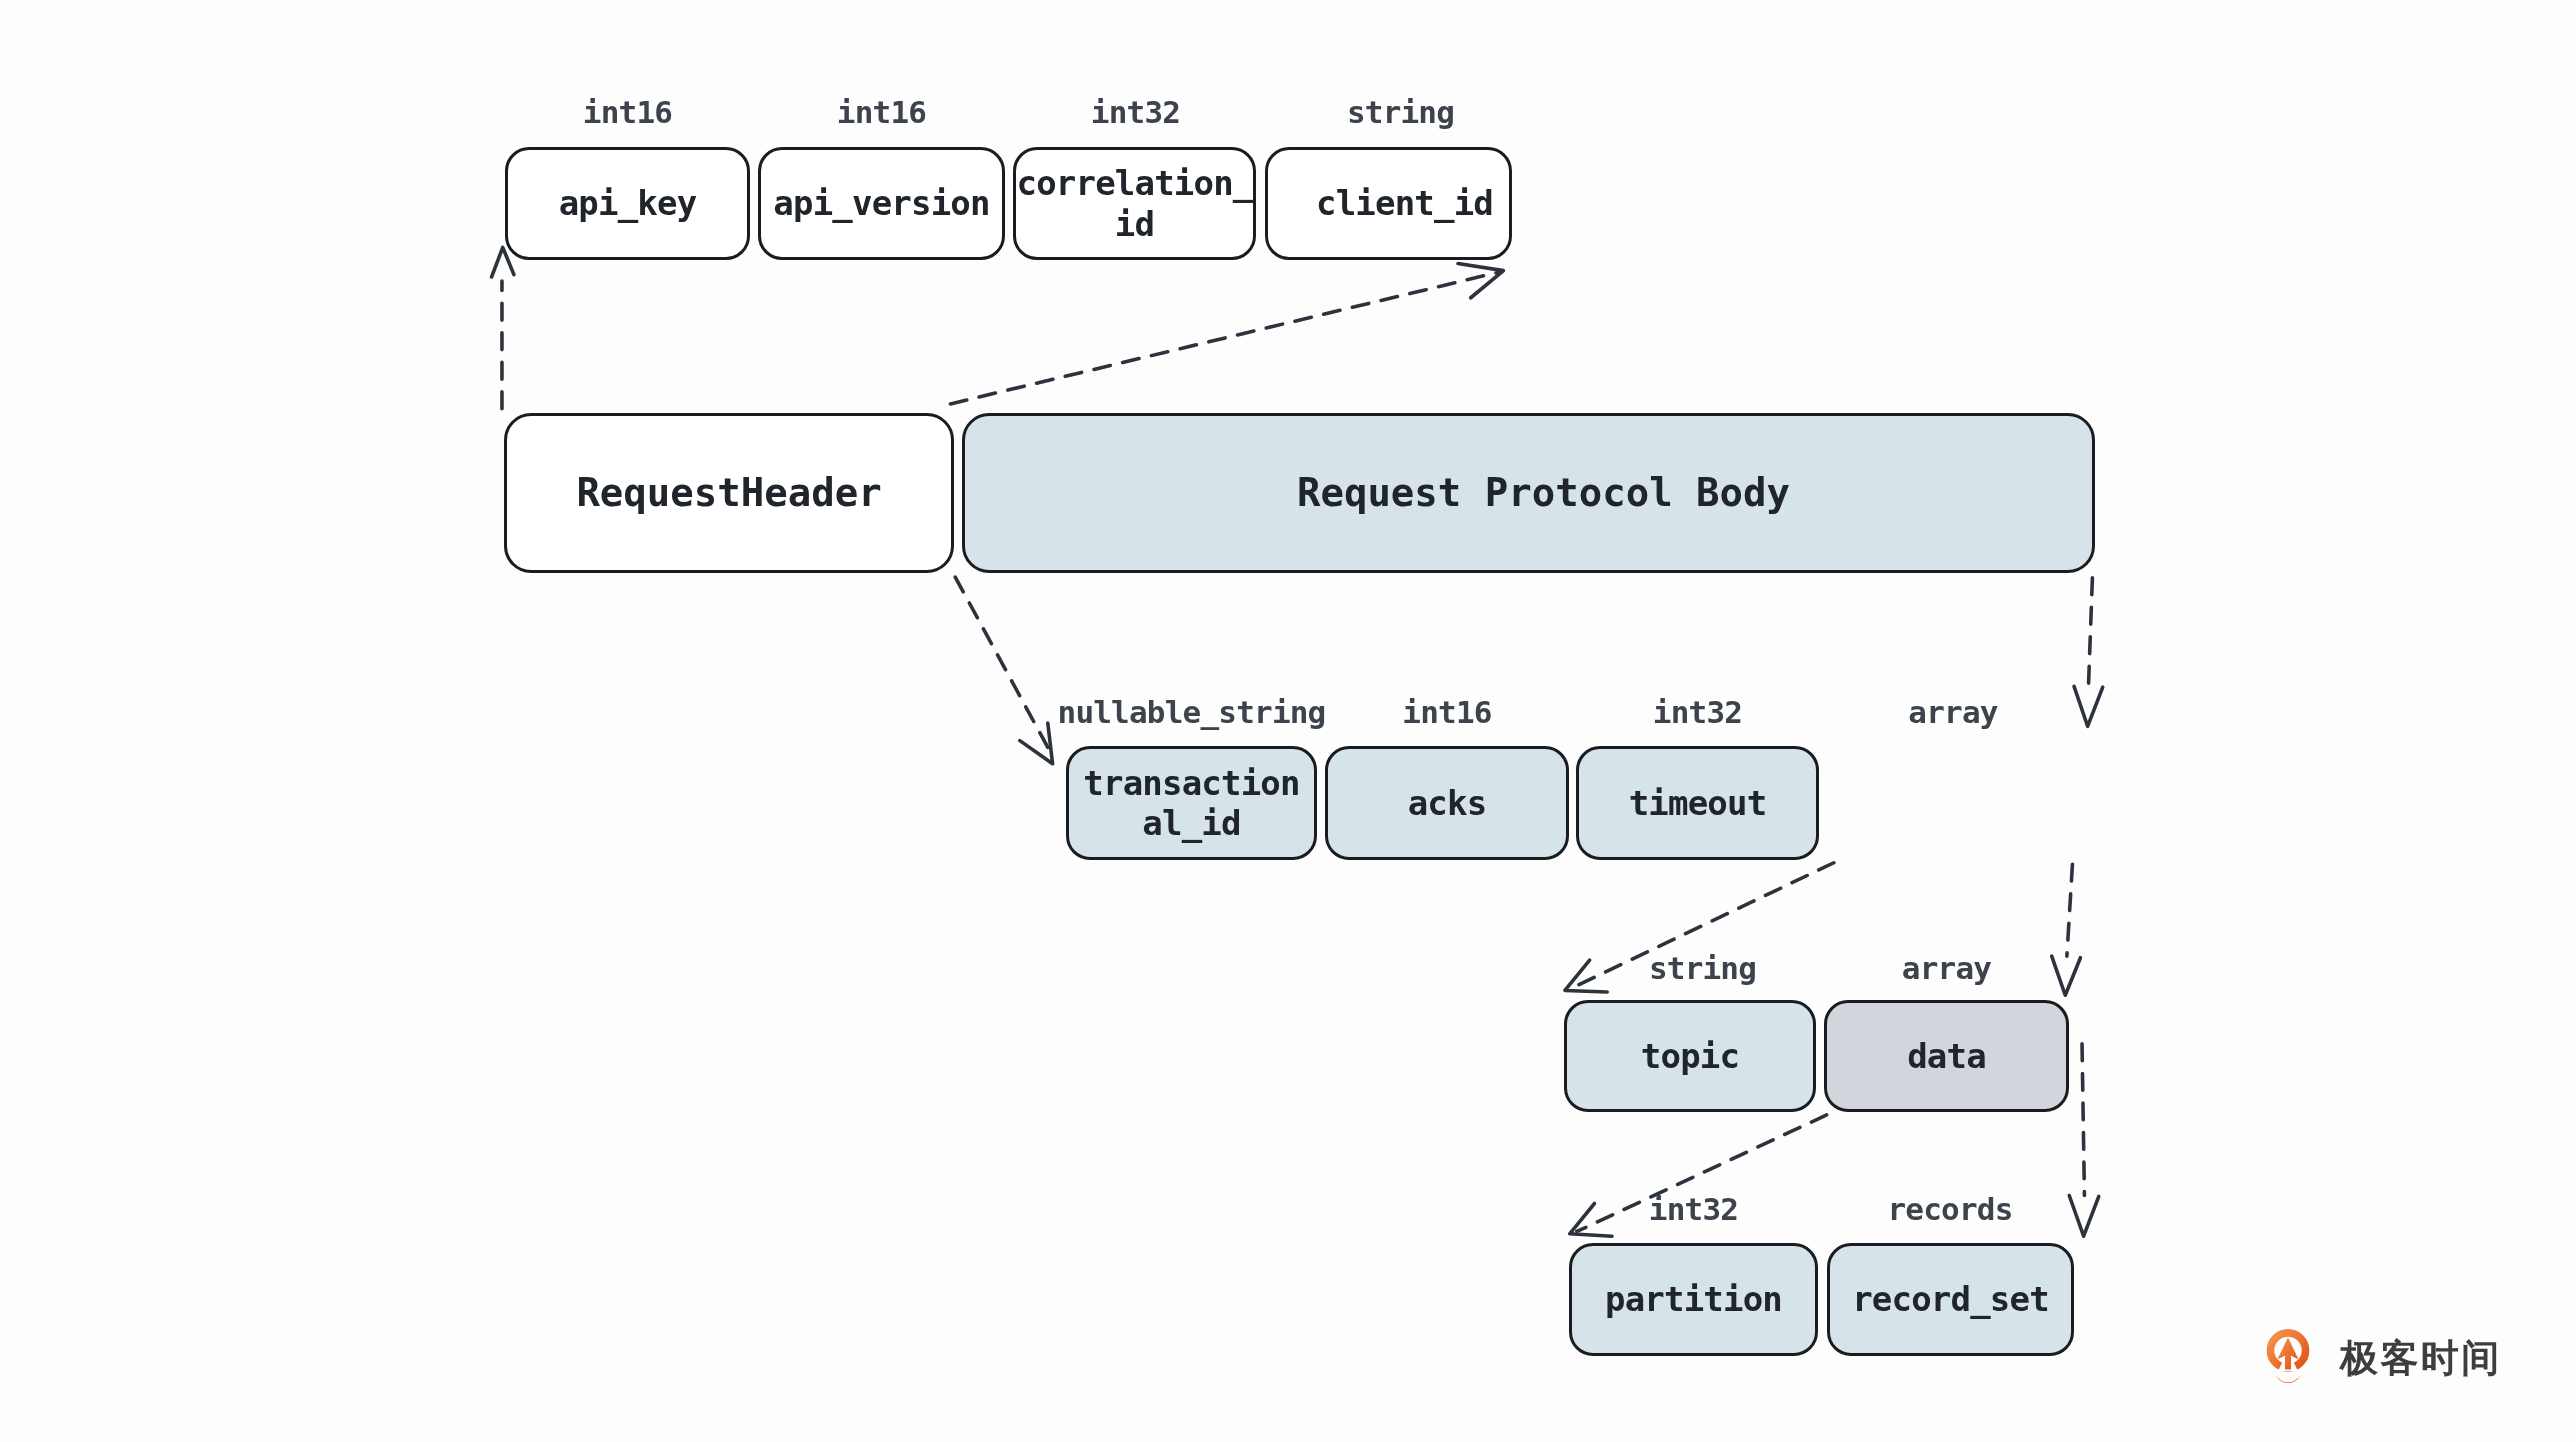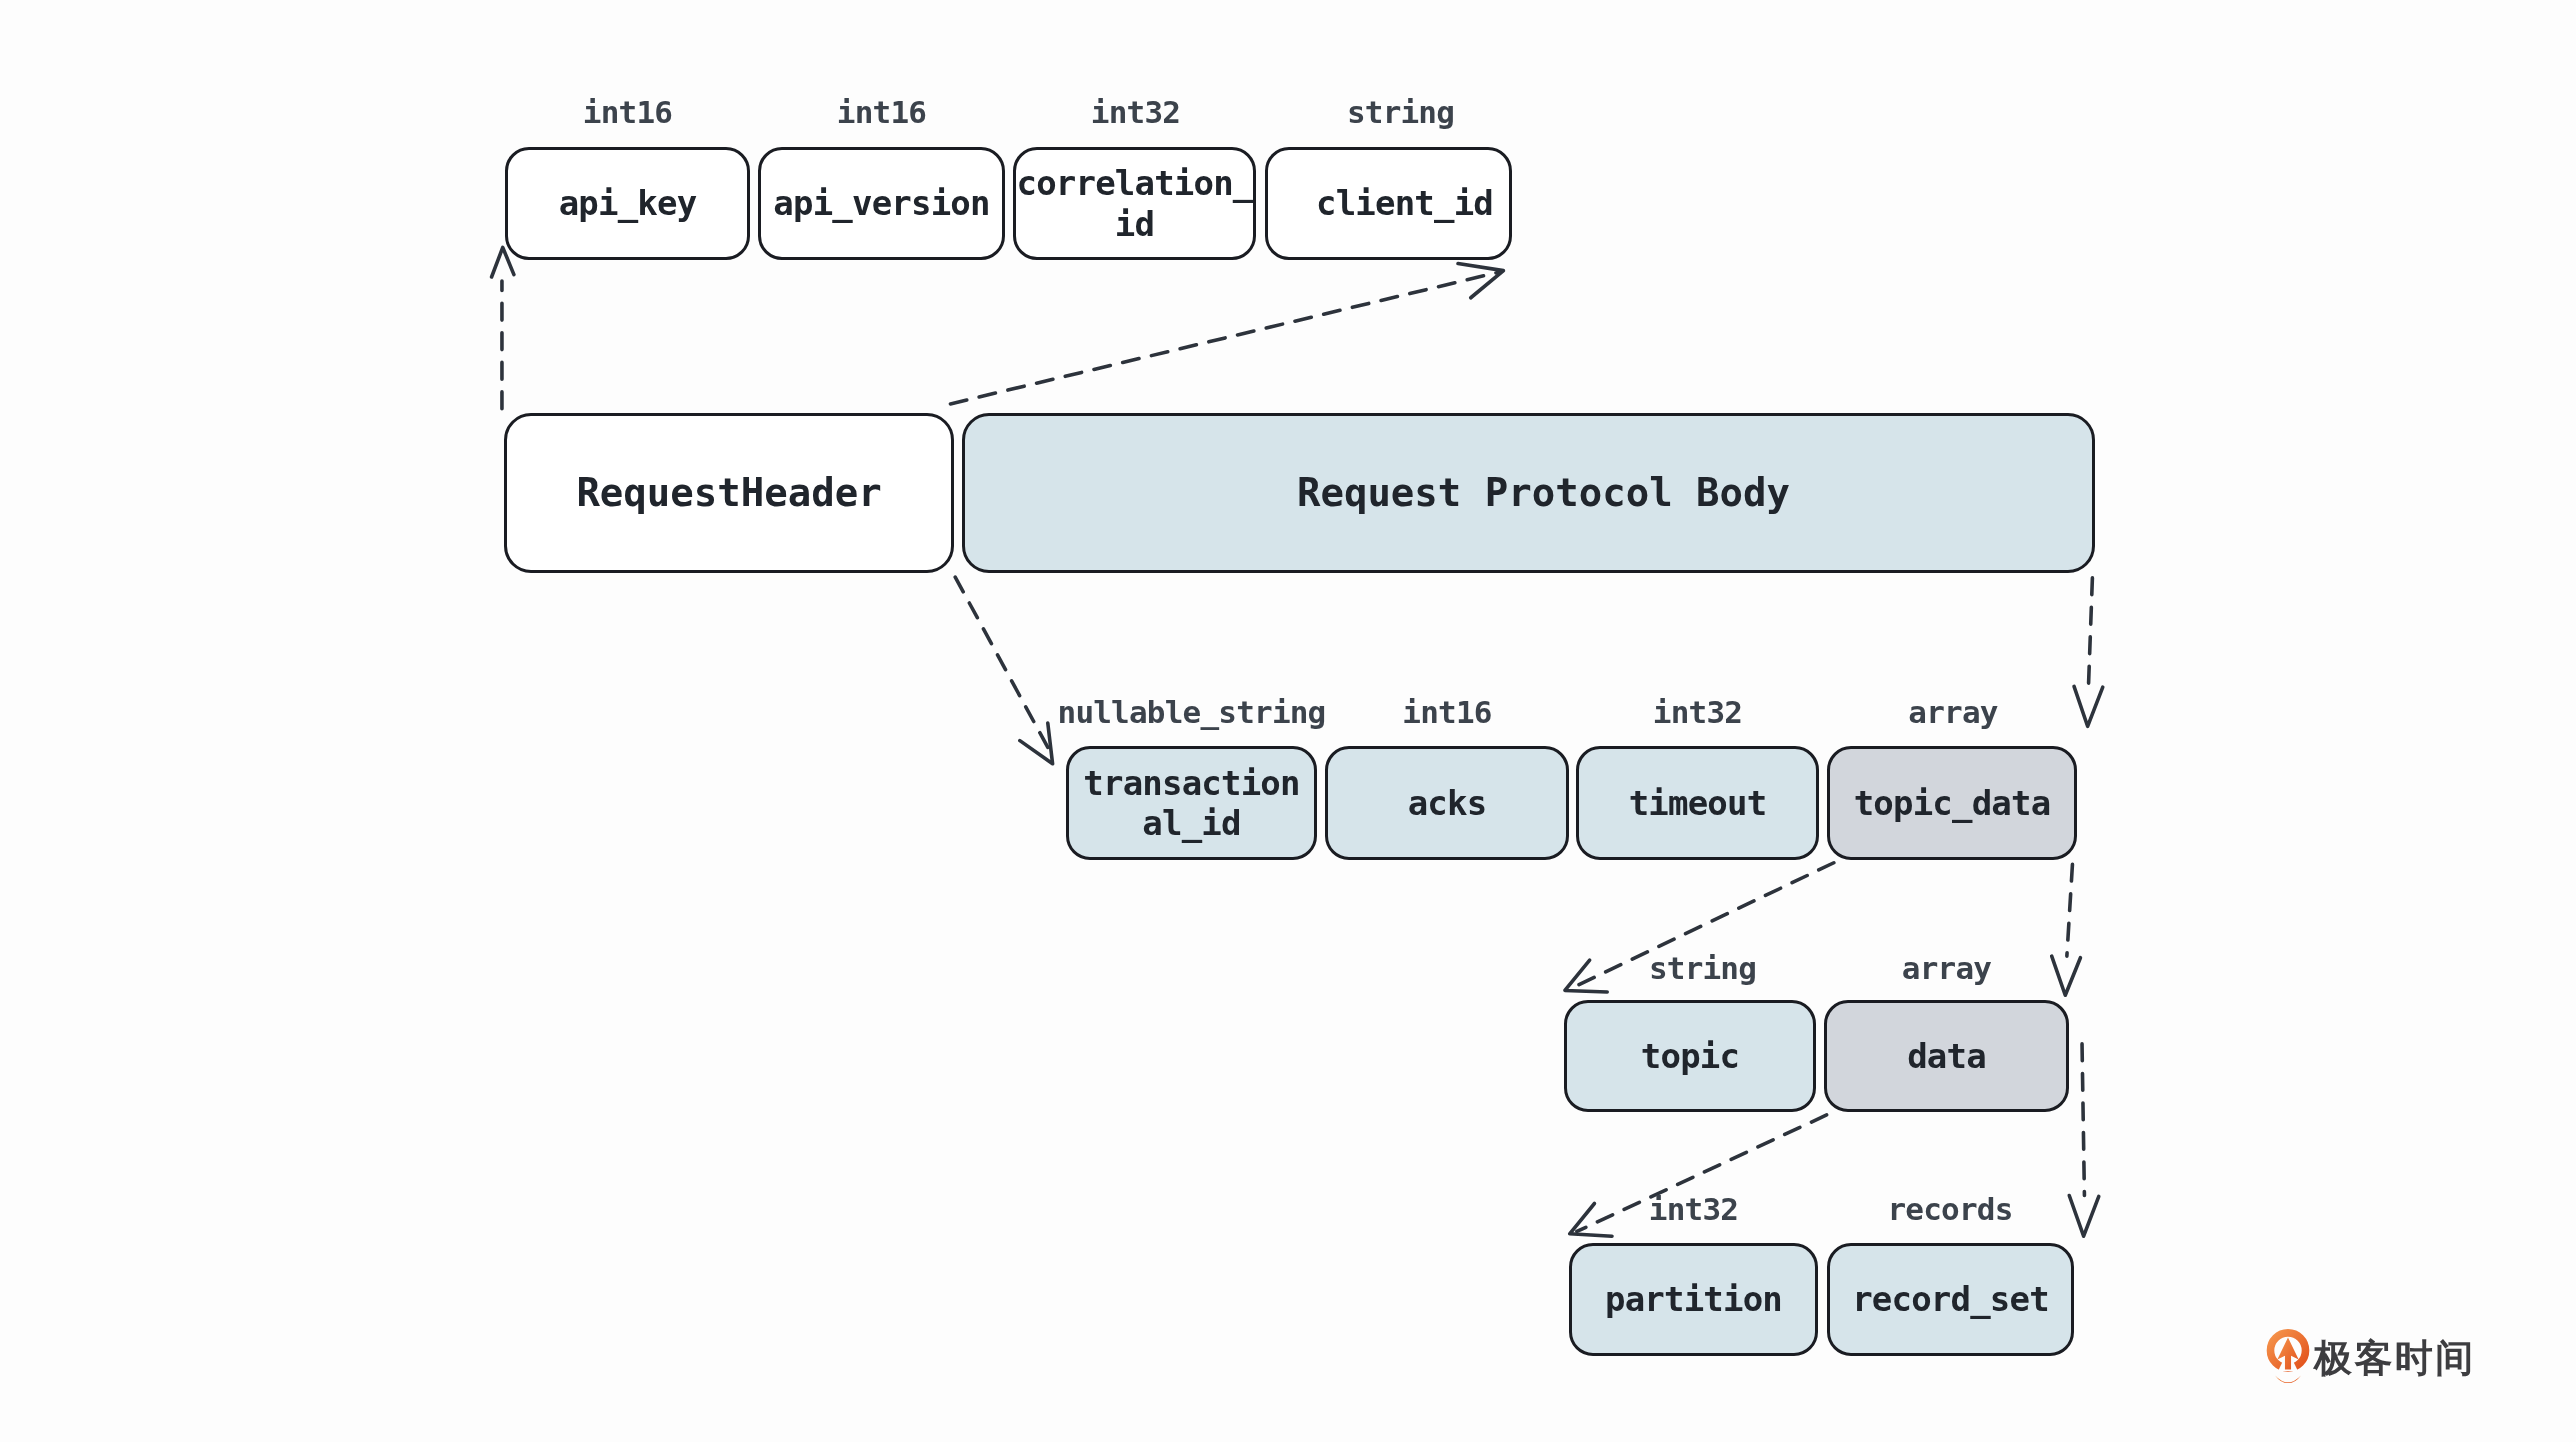"topic_data" div.fbox { html: <div> <span>topic_data</span> </div> -> none }
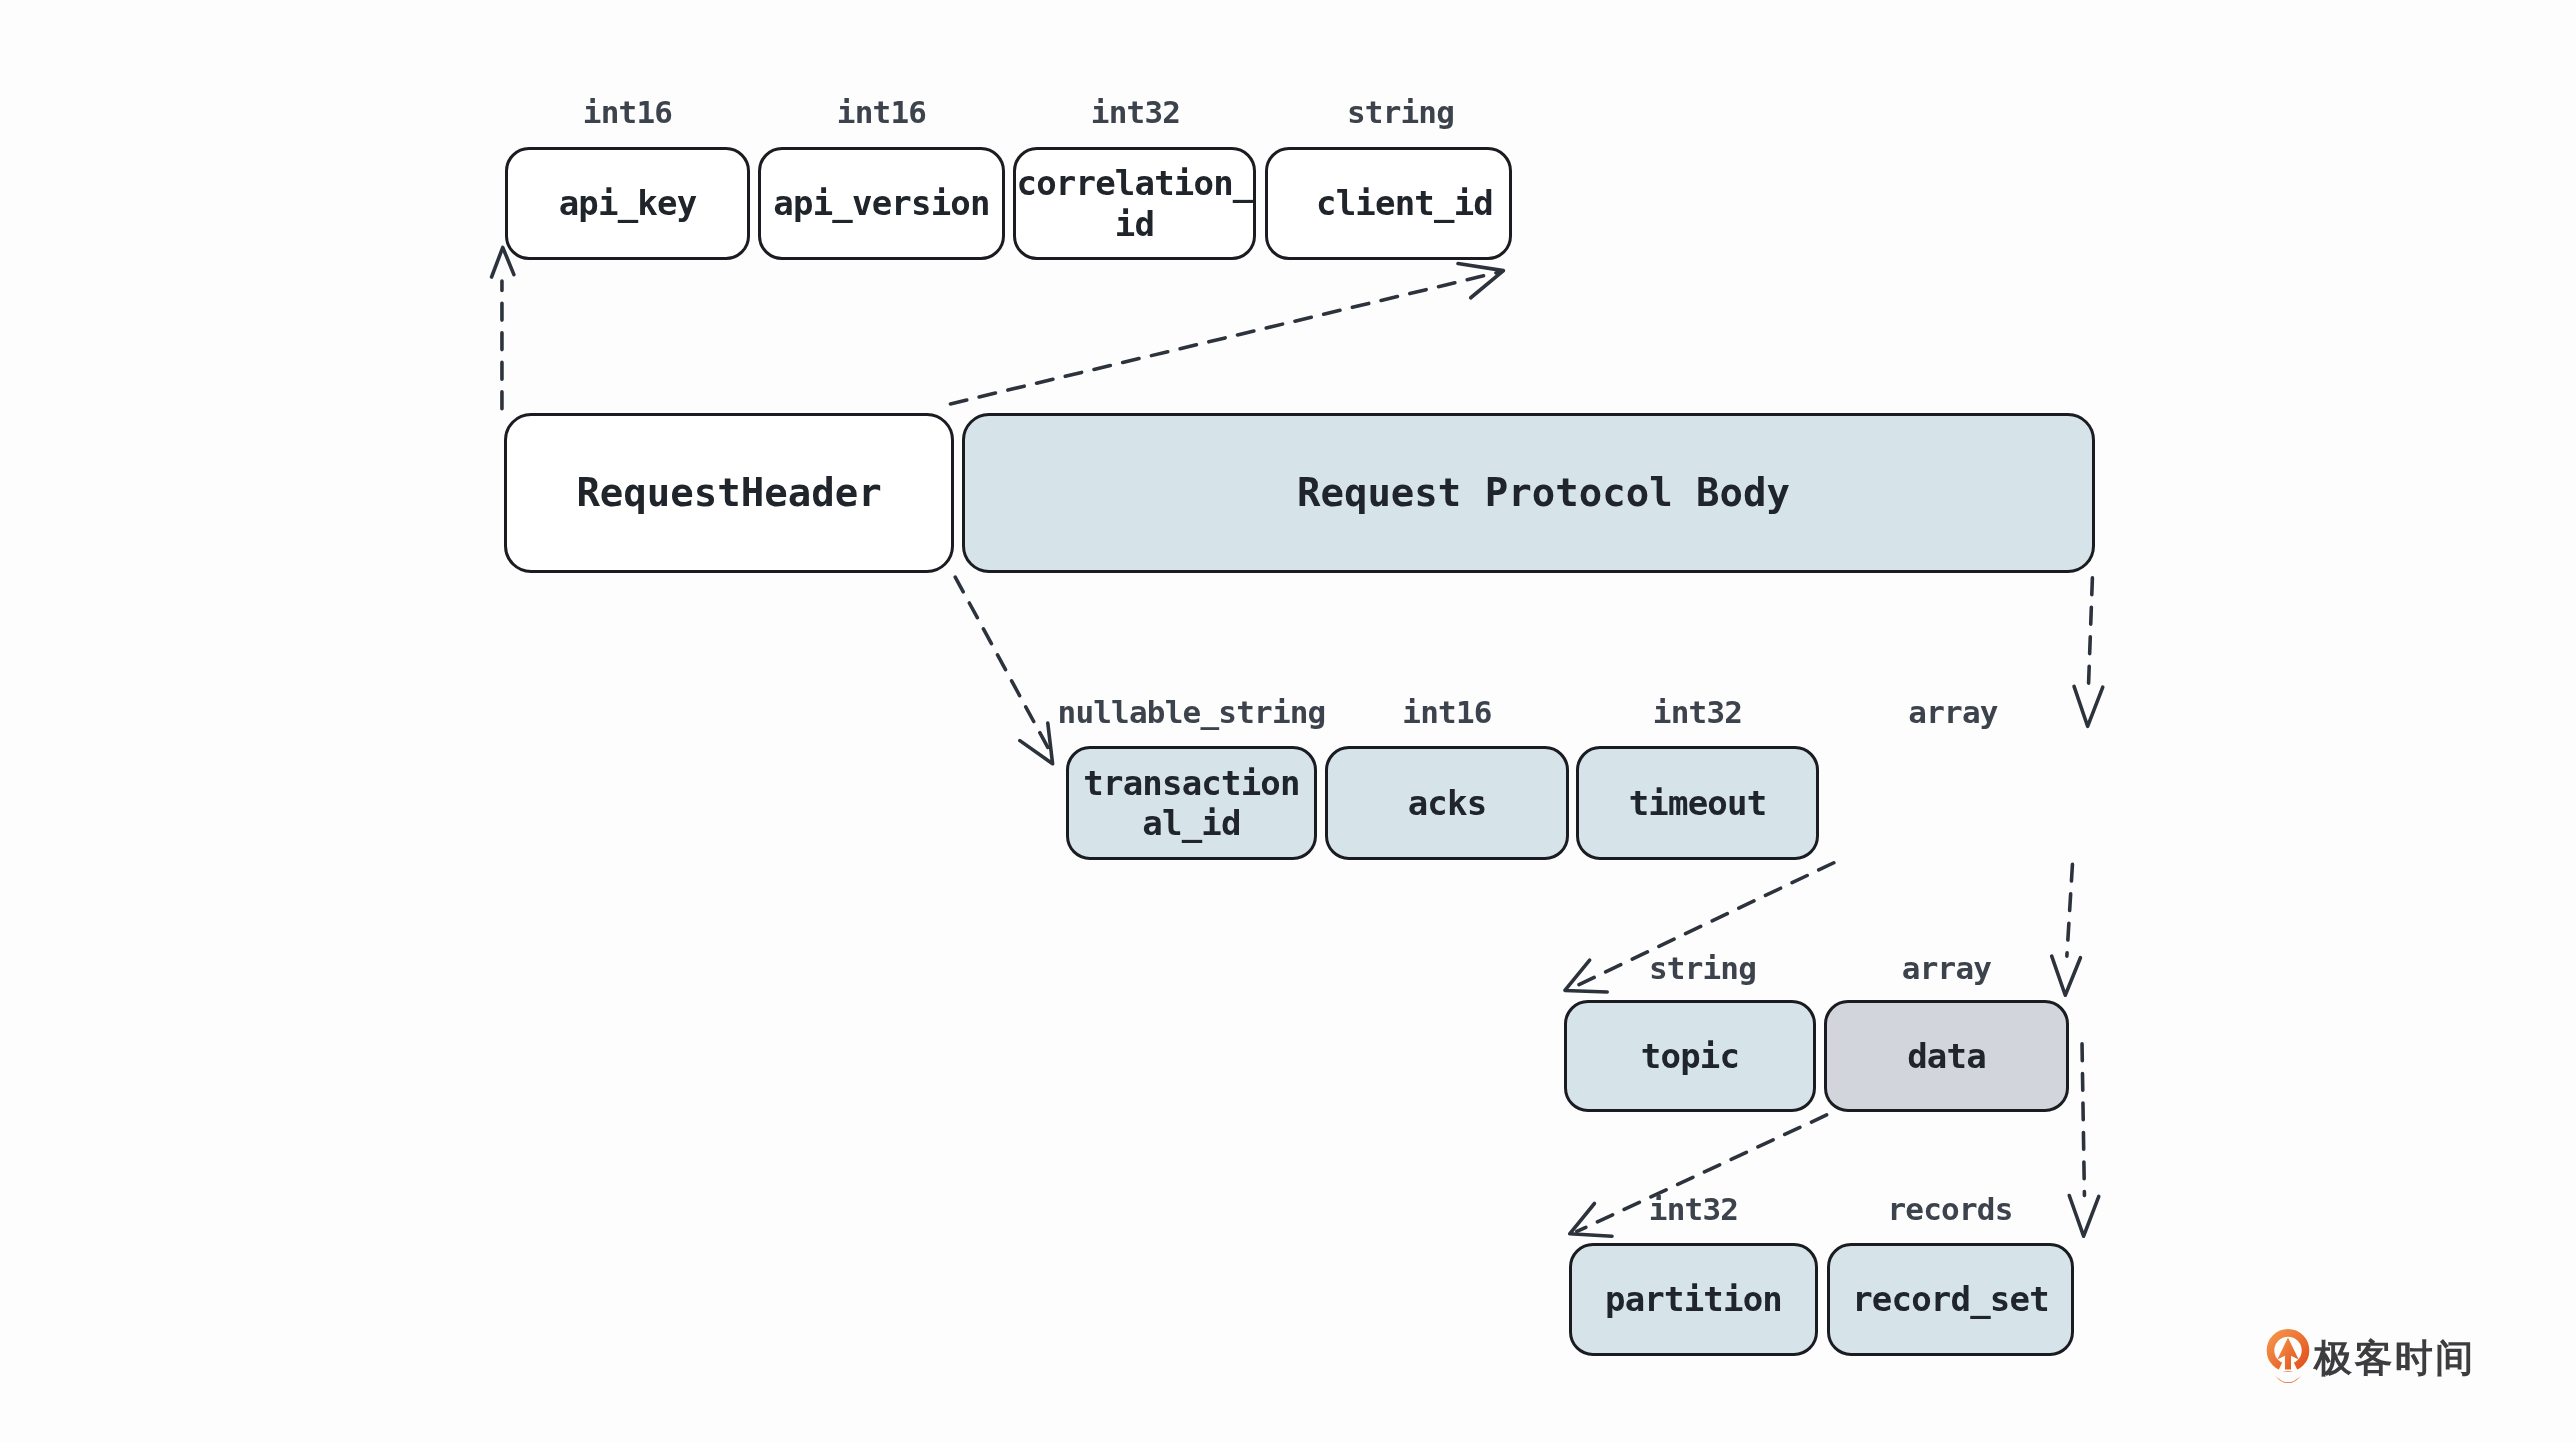"极客时间" .logo { gap: 3px -> 29px }
